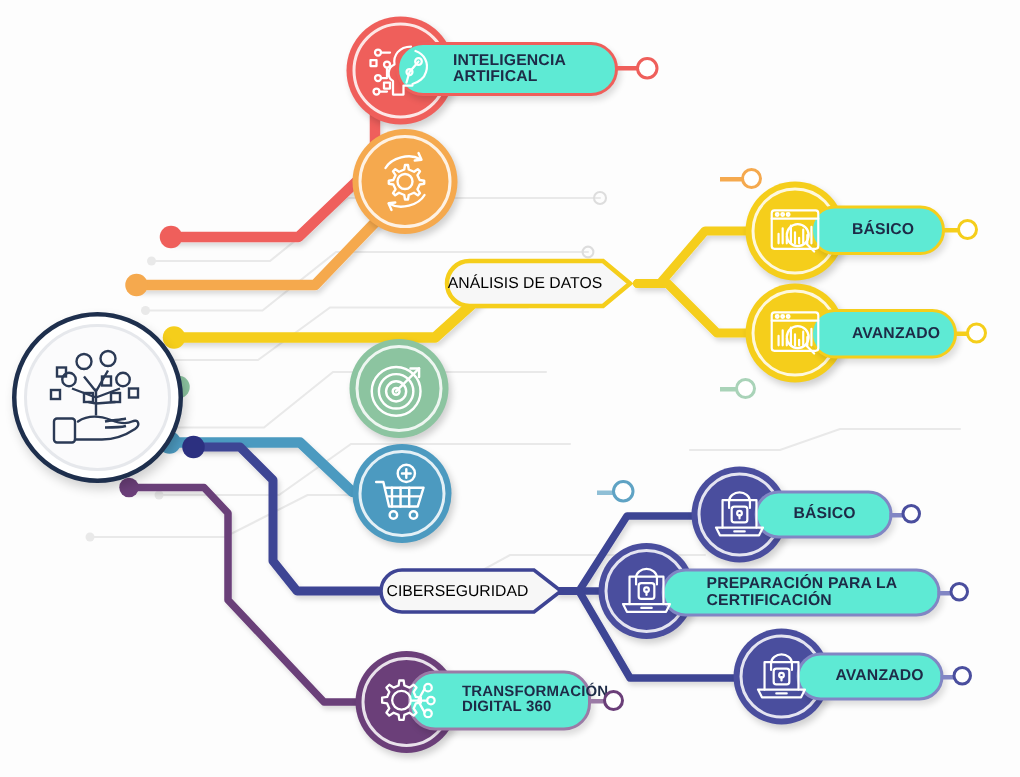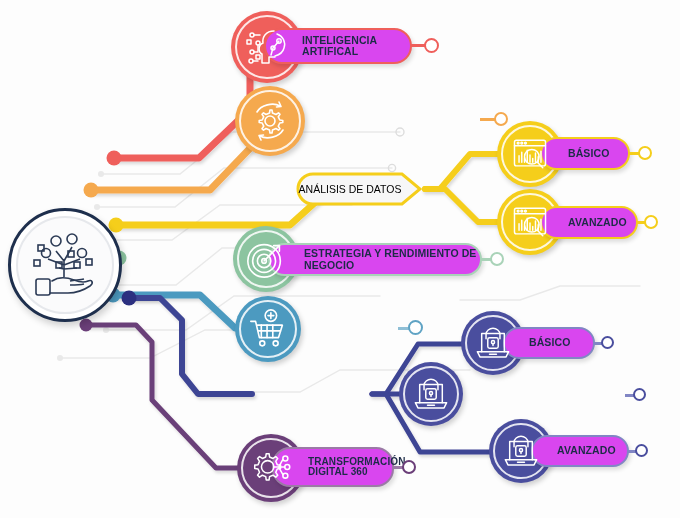"INTELIGENCIA ARTIFICAL" .pill { background: #d946ef -> #5eead4 }
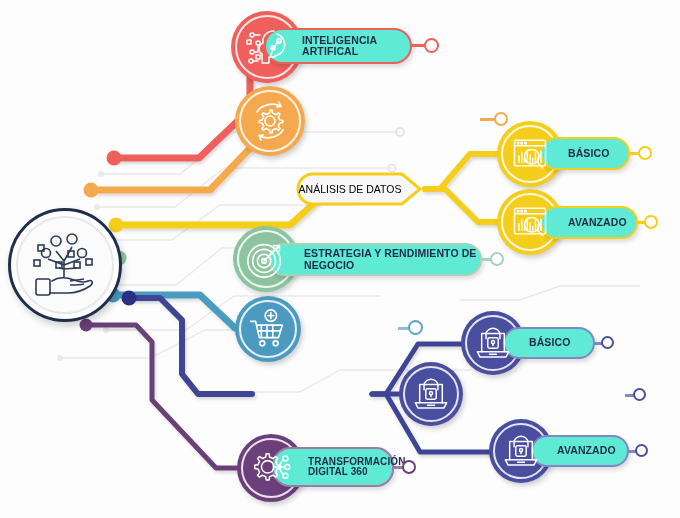"ESTRATEGIA Y RENDIMIENTO DE NEGOCIO" div.pill { html: <div> <span>ESTRATEGIA Y RENDIMIENTO DE NEGOCIO</span> </div> -> none }
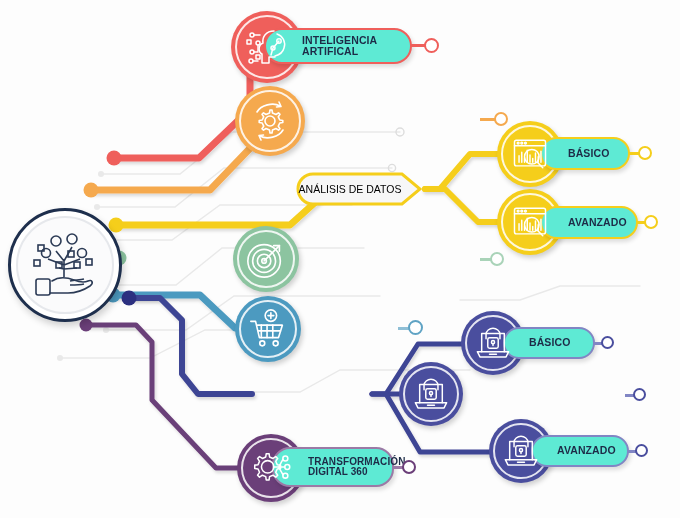"CIBERSEGURIDAD" div.chevwrap { html: none -> <div> <svg> <path></path> </svg> <span>CIBERSEGURIDAD</span> </div> }
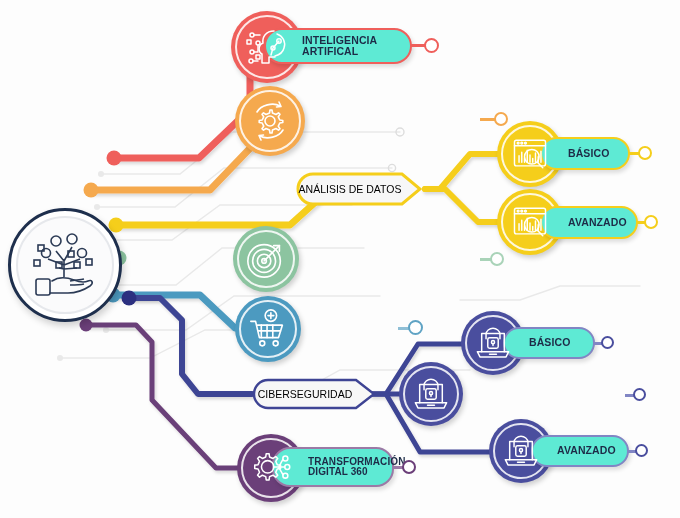"PREPARACIÓN PARA LA CERTIFICACIÓN" div.pill { html: none -> <div> <span>PREPARACIÓN PARA LA CERTIFICACIÓN</span> </div> }
